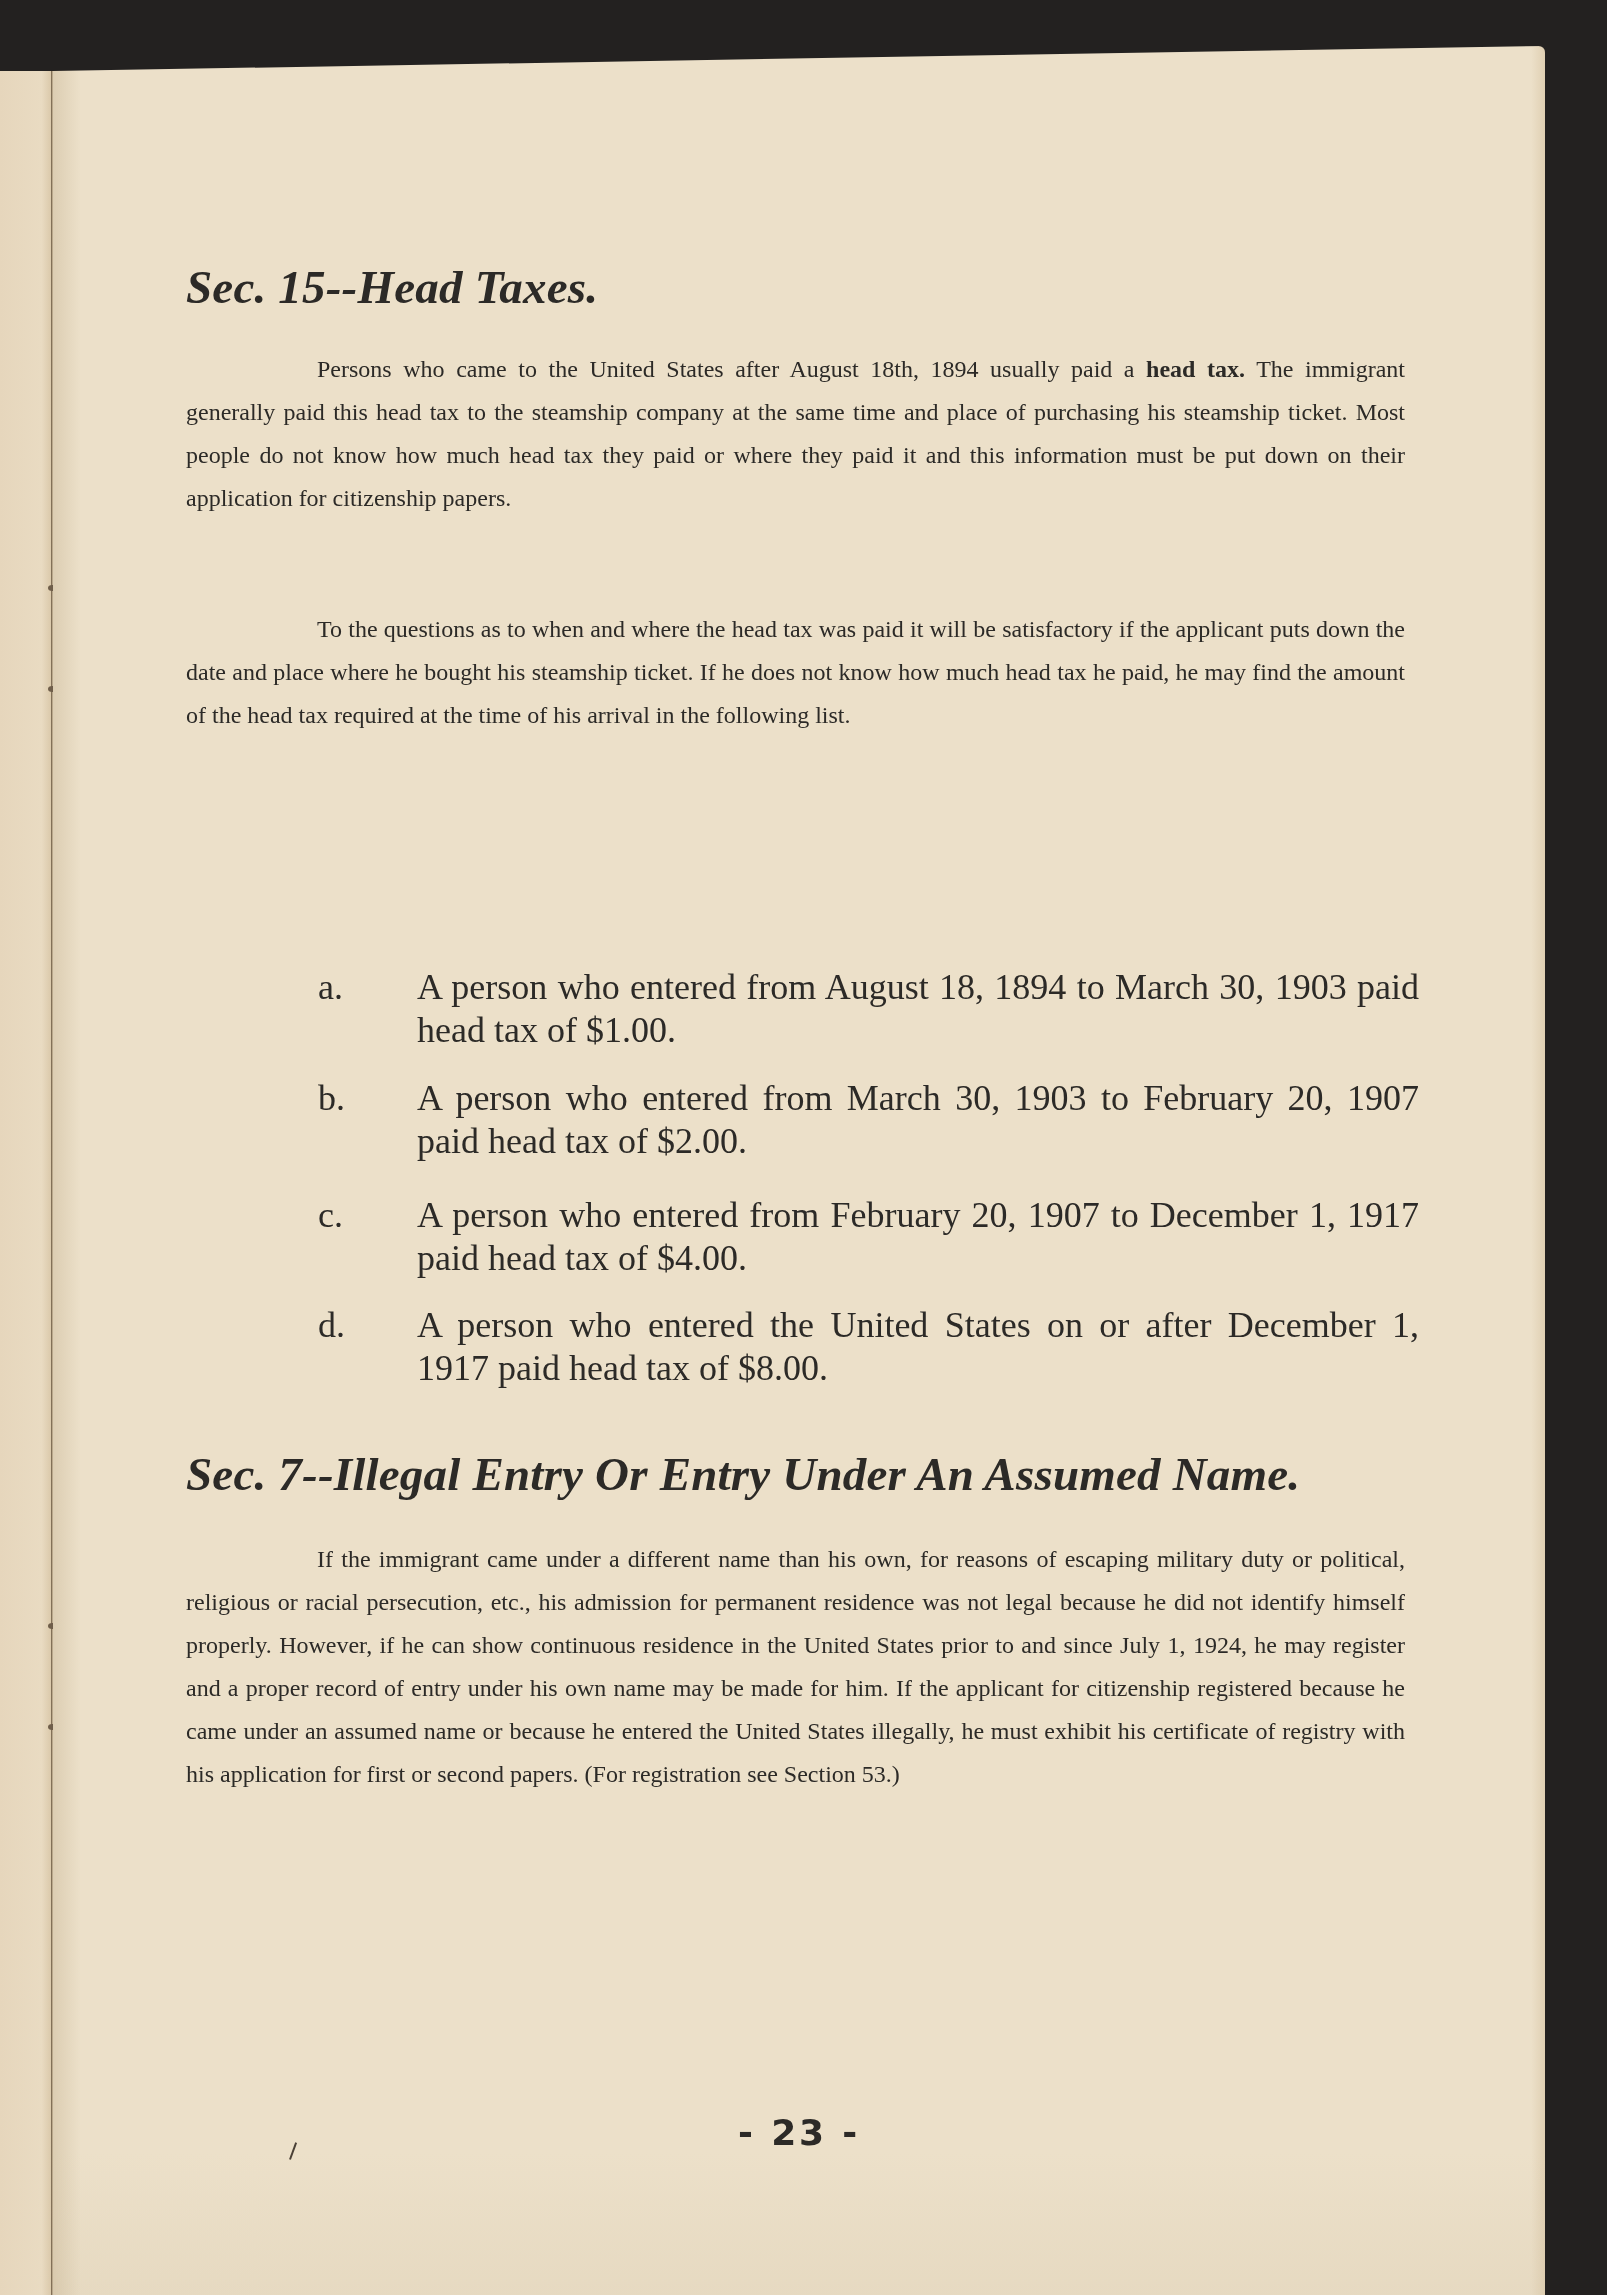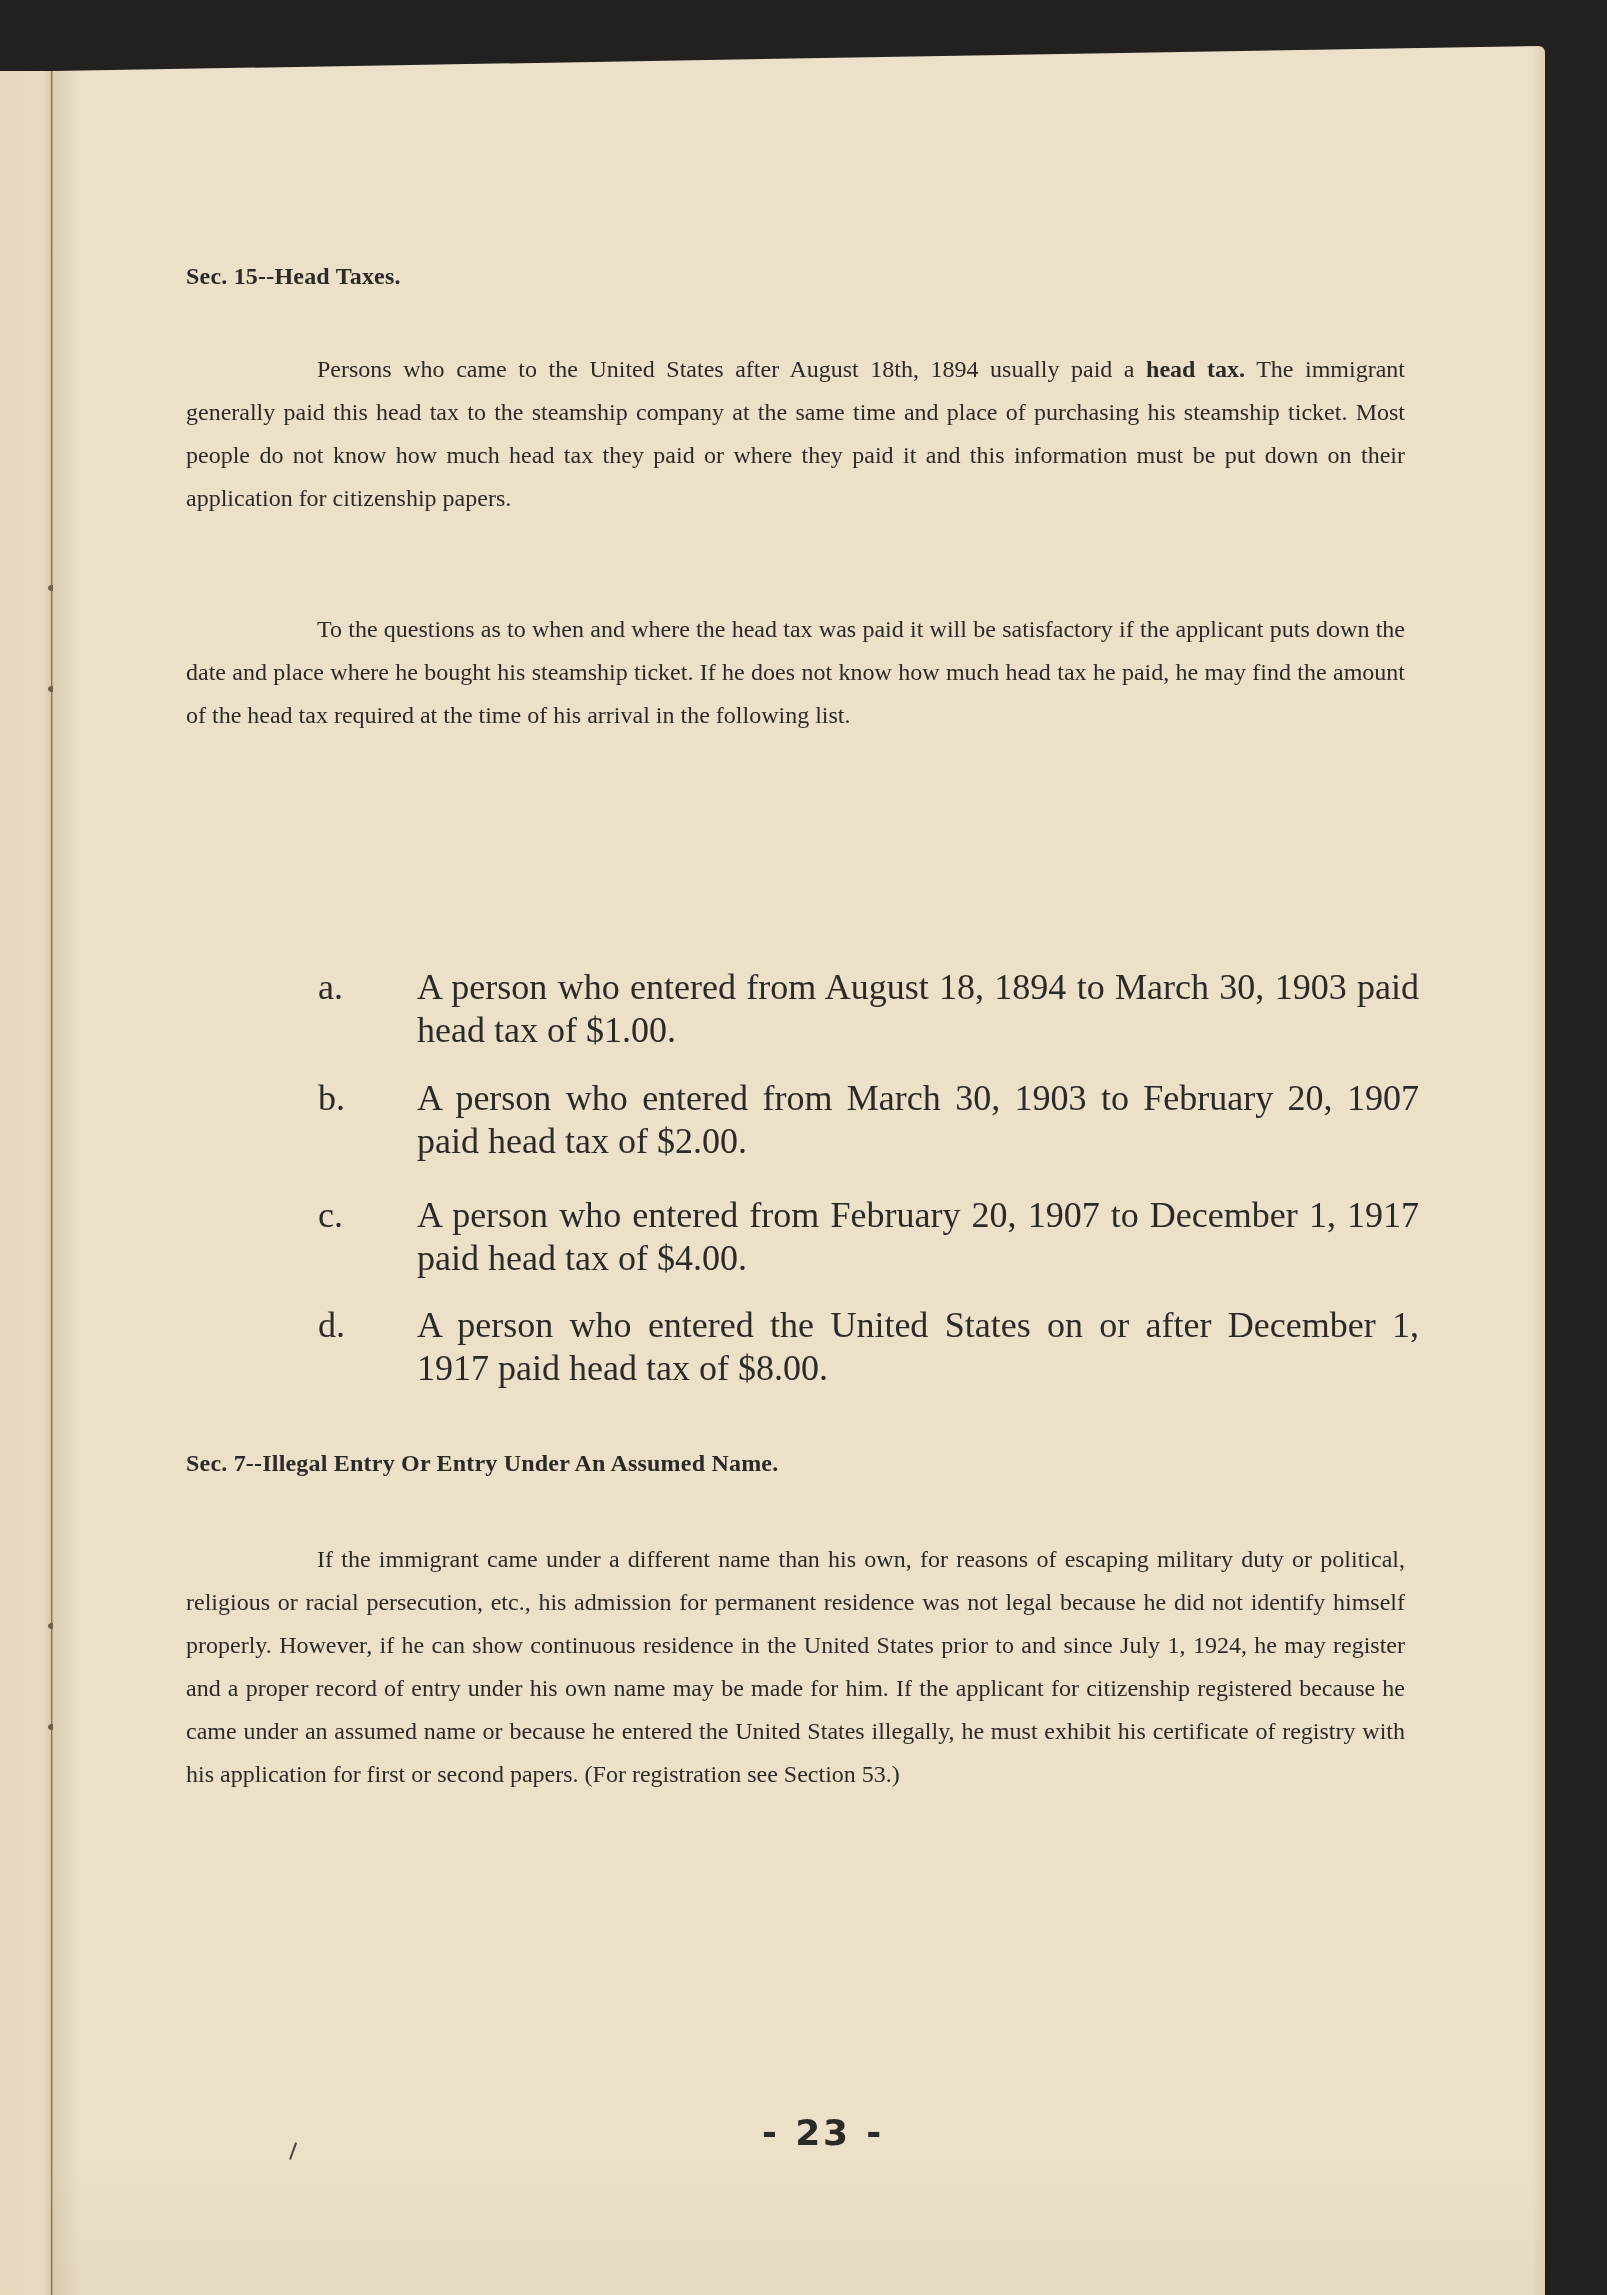"Sec. 15--Head Taxes." .heading { font-size: 24px -> 47px; font-style: none -> italic }
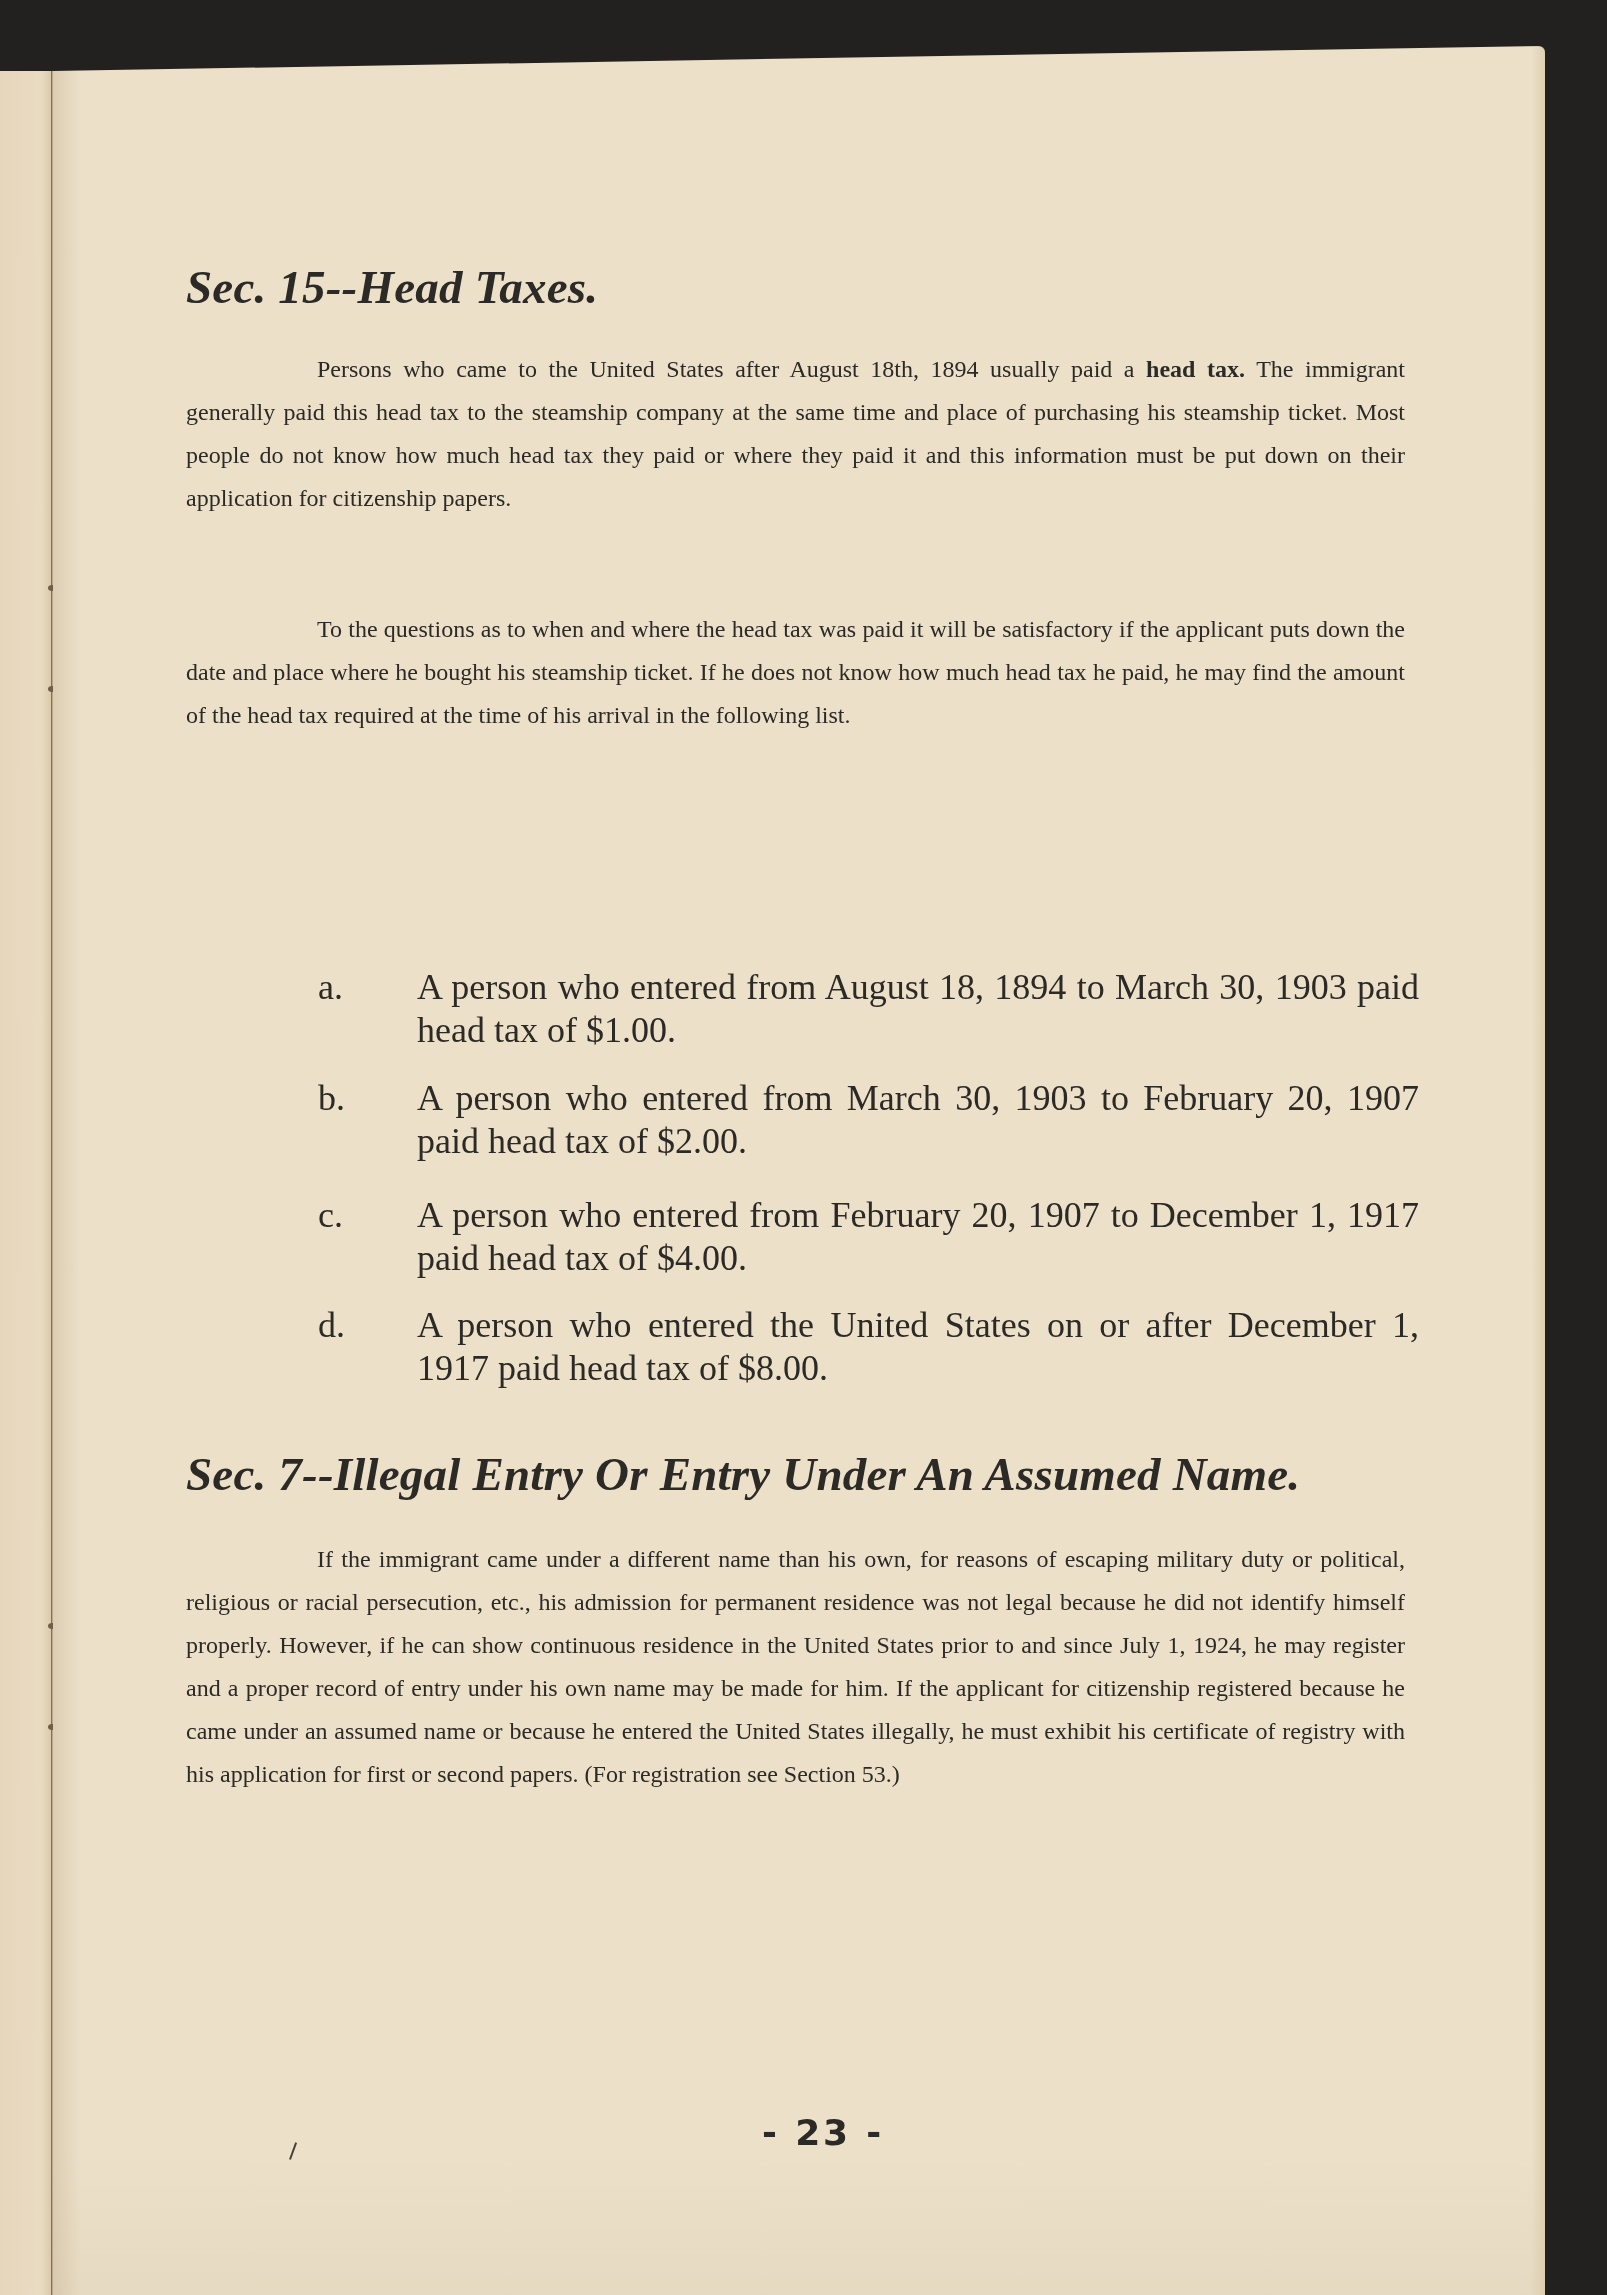"- 23 -" .page-number { padding-left: 24px -> none }
